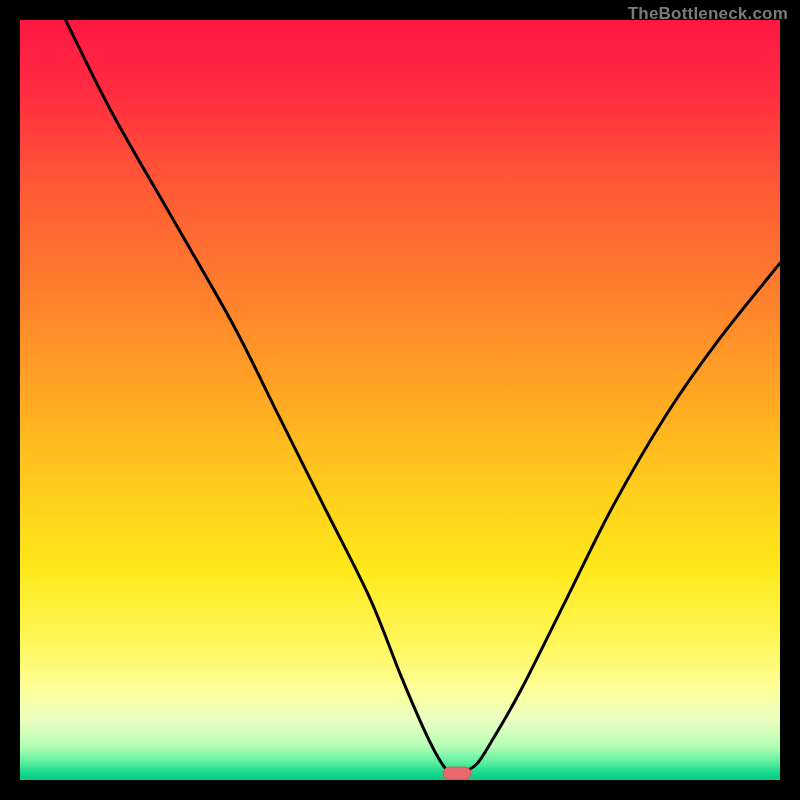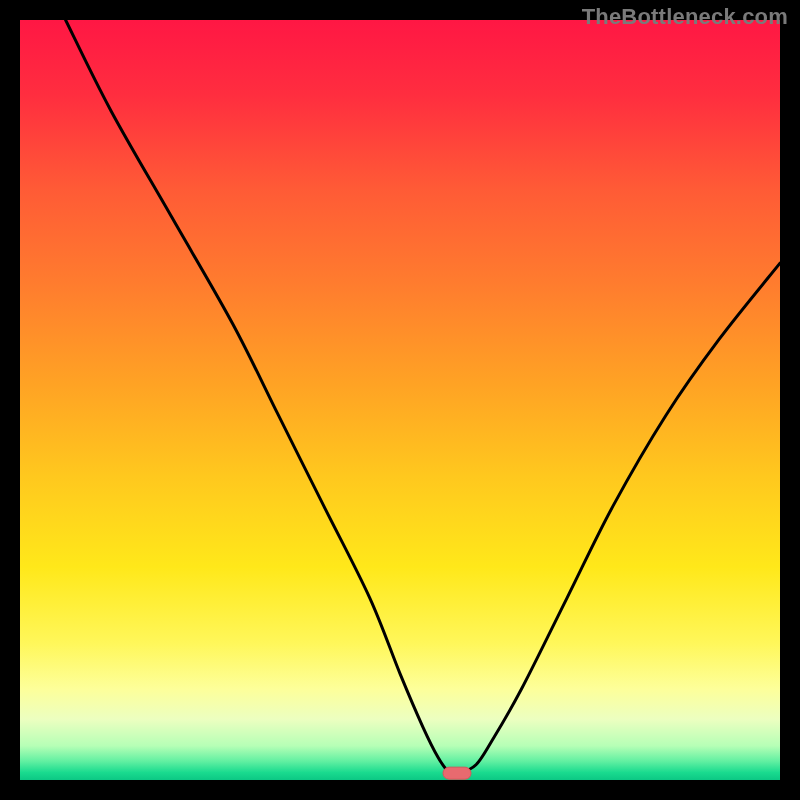"TheBottleneck.com" .watermark { font-size: 22px -> 17px }
